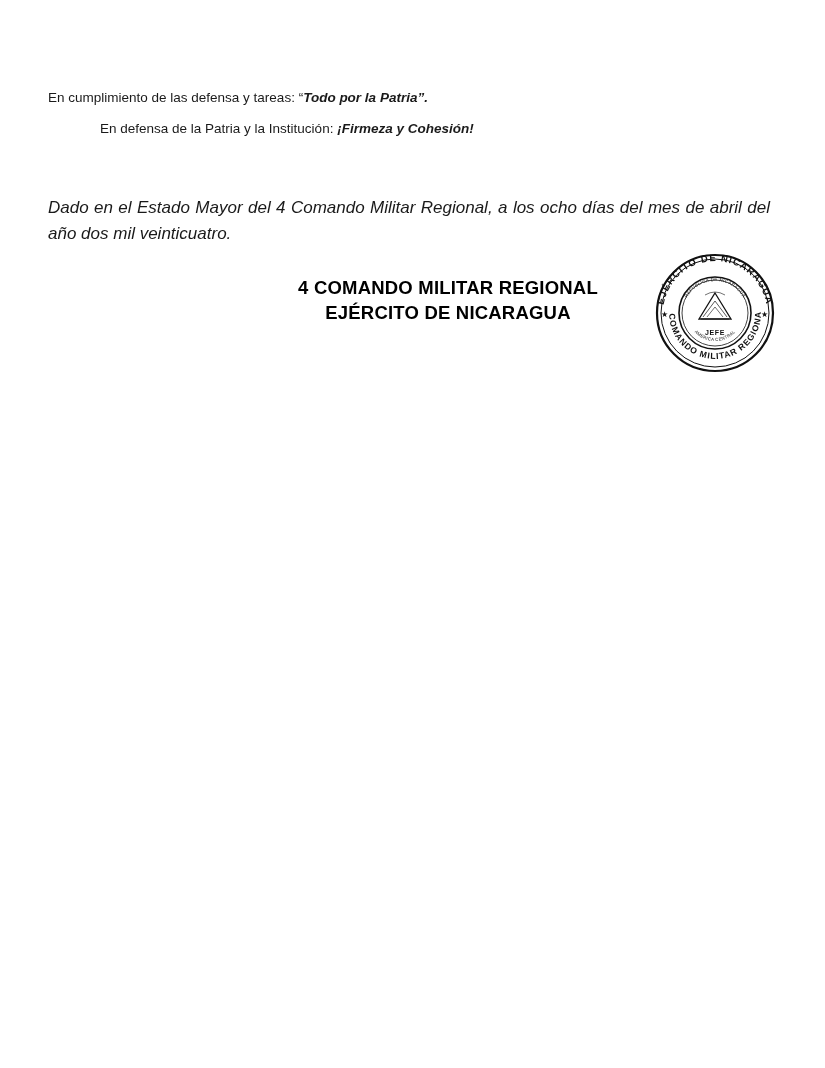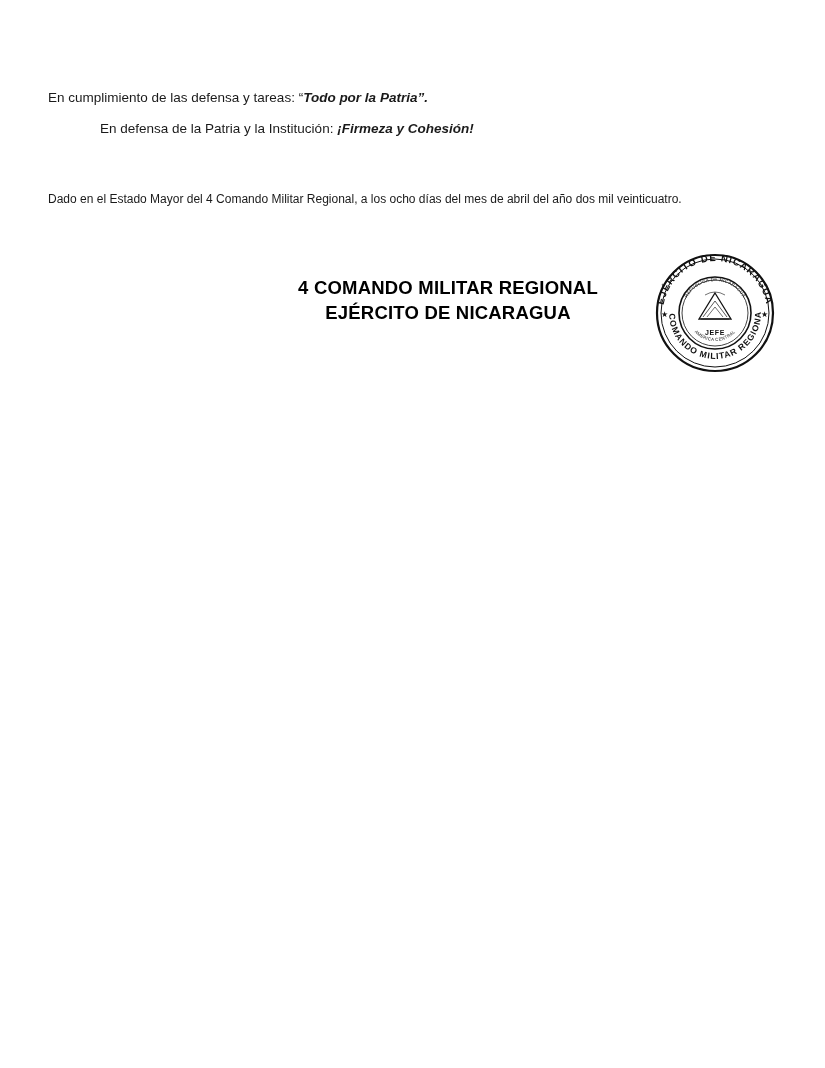"Dado en el Estado Mayor" .dateline { font-size: 12px -> 17px; font-style: none -> italic }
